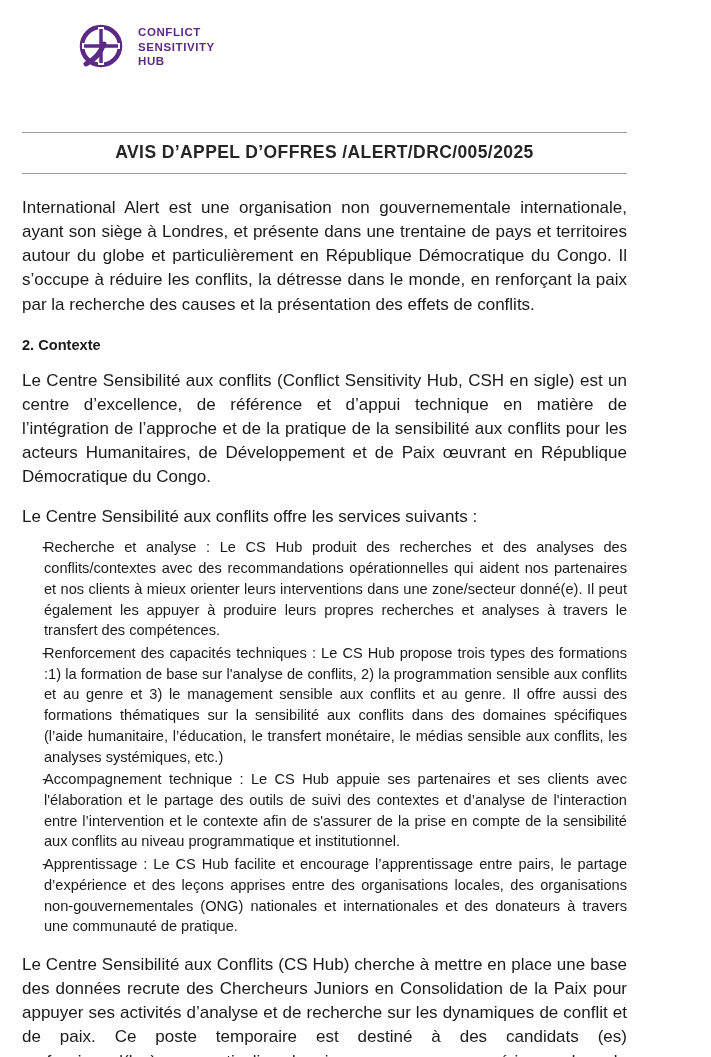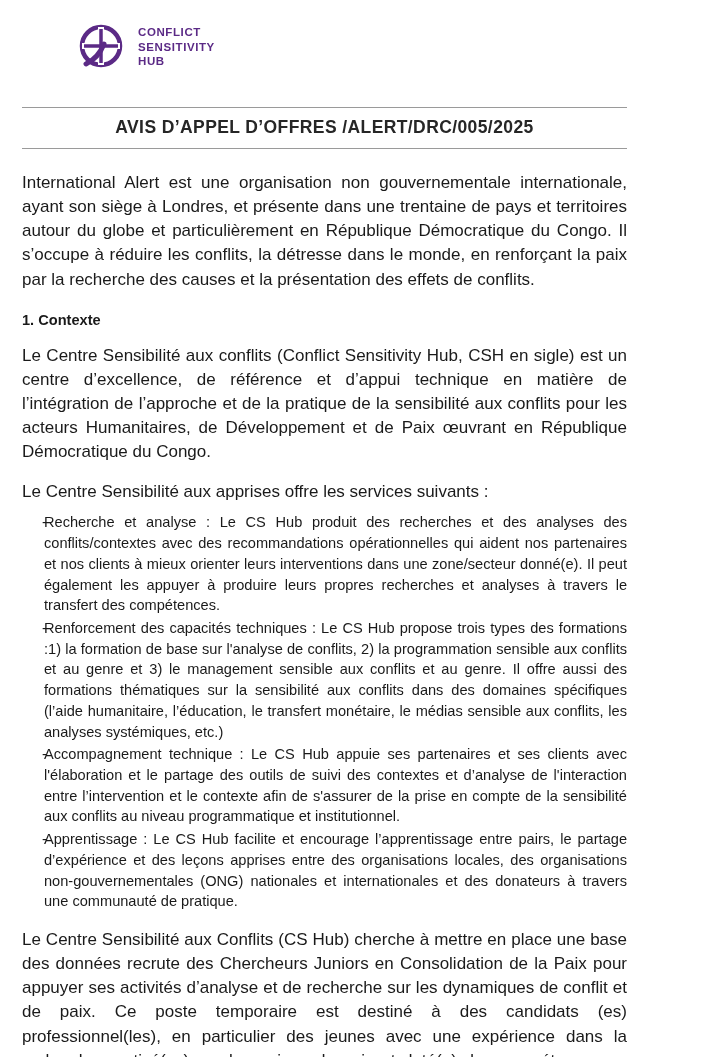"AVIS D’APPEL D’OFFRES" .title-wrap { margin-top: 29px -> 54px }
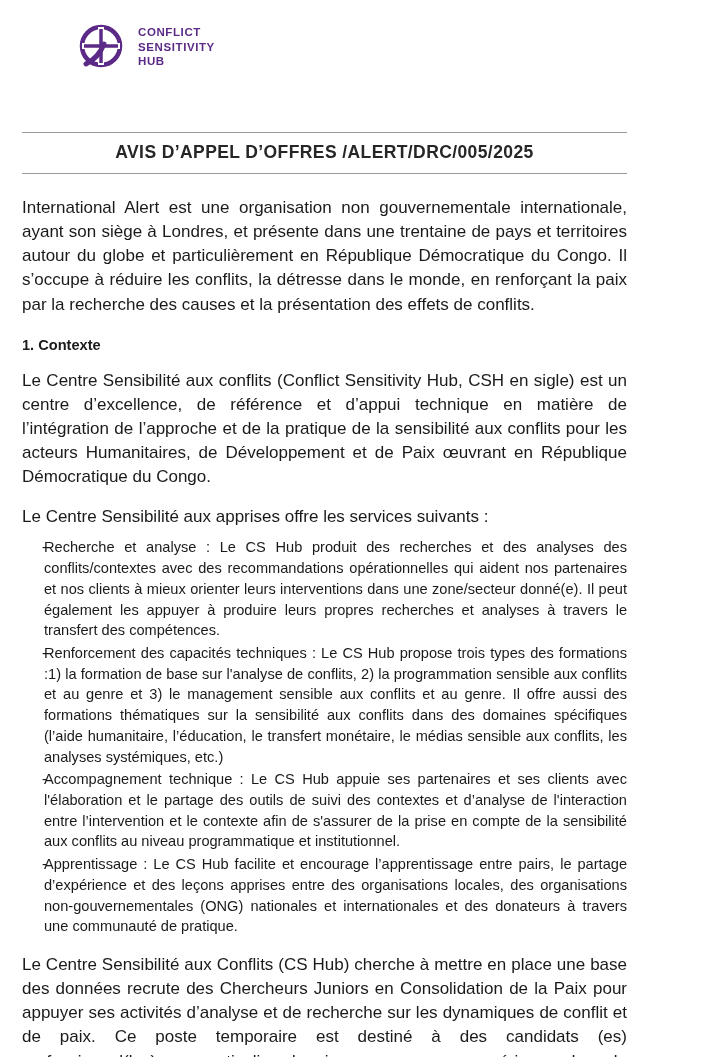"1. Contexte" h2.section-heading { text: 1 -> 2 }
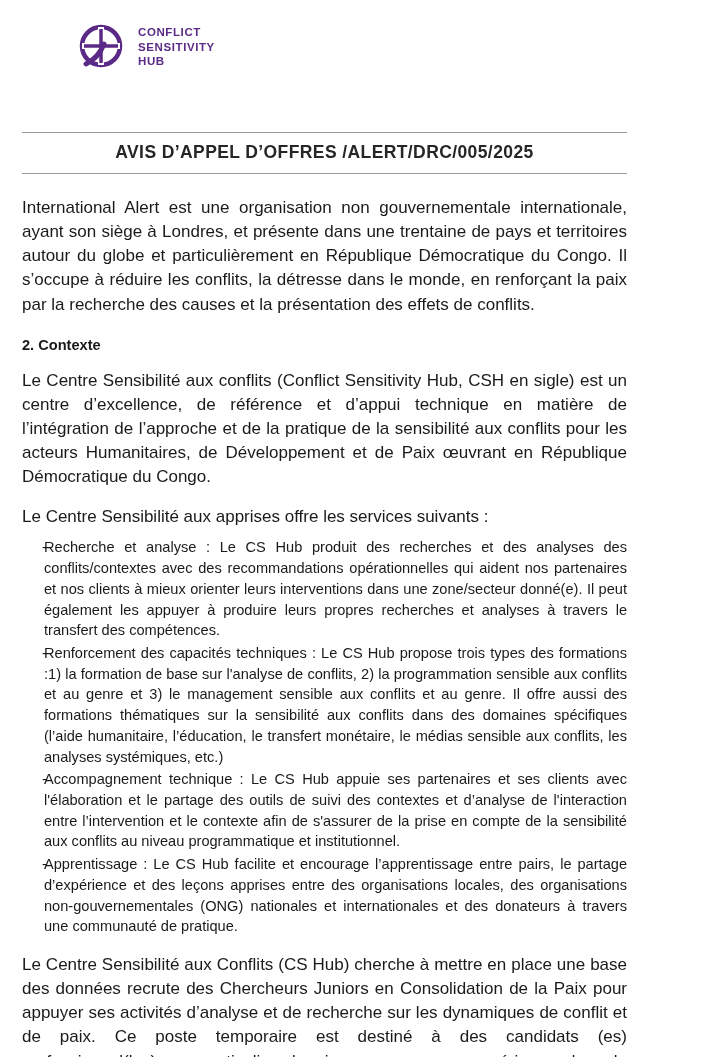"Le Centre Sensibilité aux apprises" p.para { text: apprises -> conflits }
